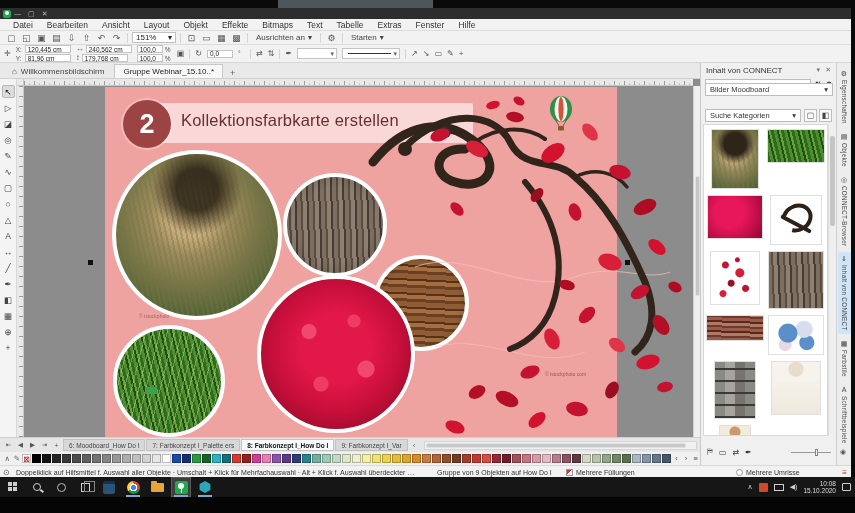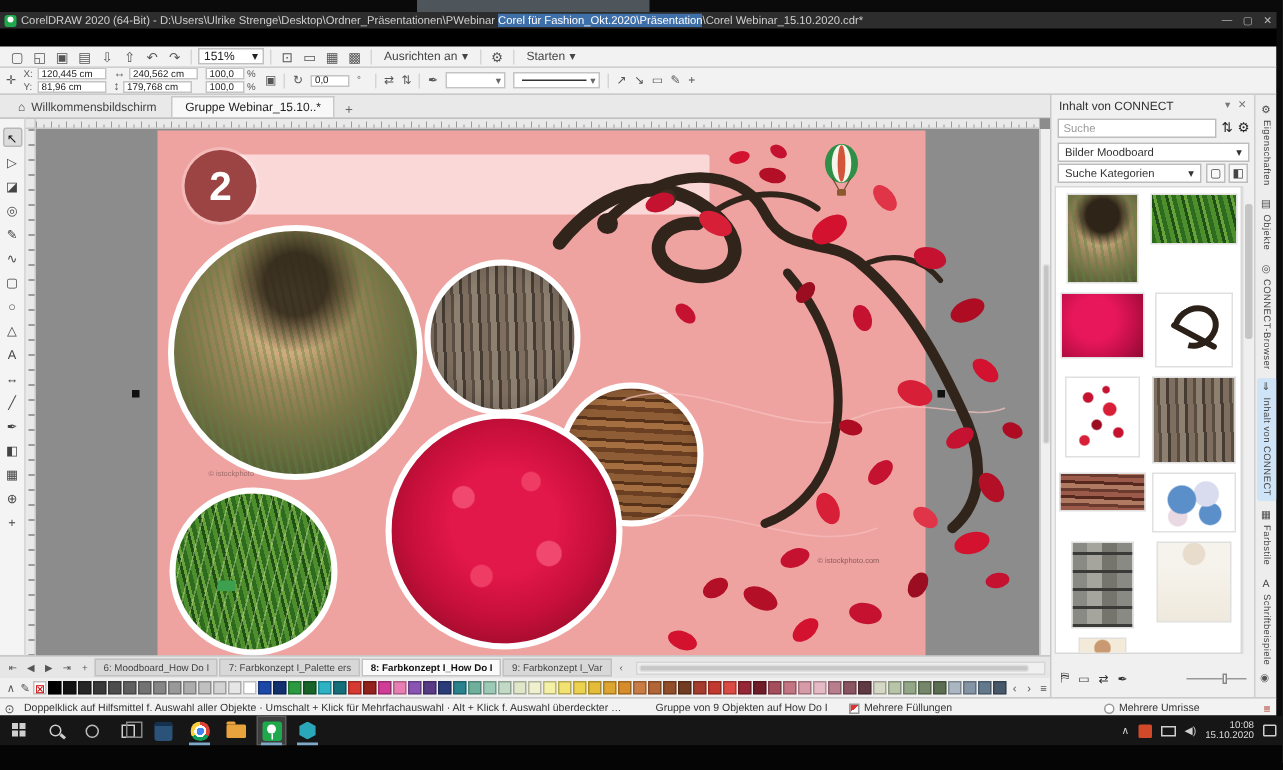"CorelDRAW 2020 (64-Bit) -" span.wtitle { html: <span><span>CorelDRAW 2020 (64-Bit) - D:\Users\Ulrike Strenge\Desktop\Ordner_Präsentationen\PWebinar </span><span>Corel für Fashion_Okt.2020\Präsentation</span><span>\Corel Webinar_15.10.2020.cdr*</span></span> -> none }
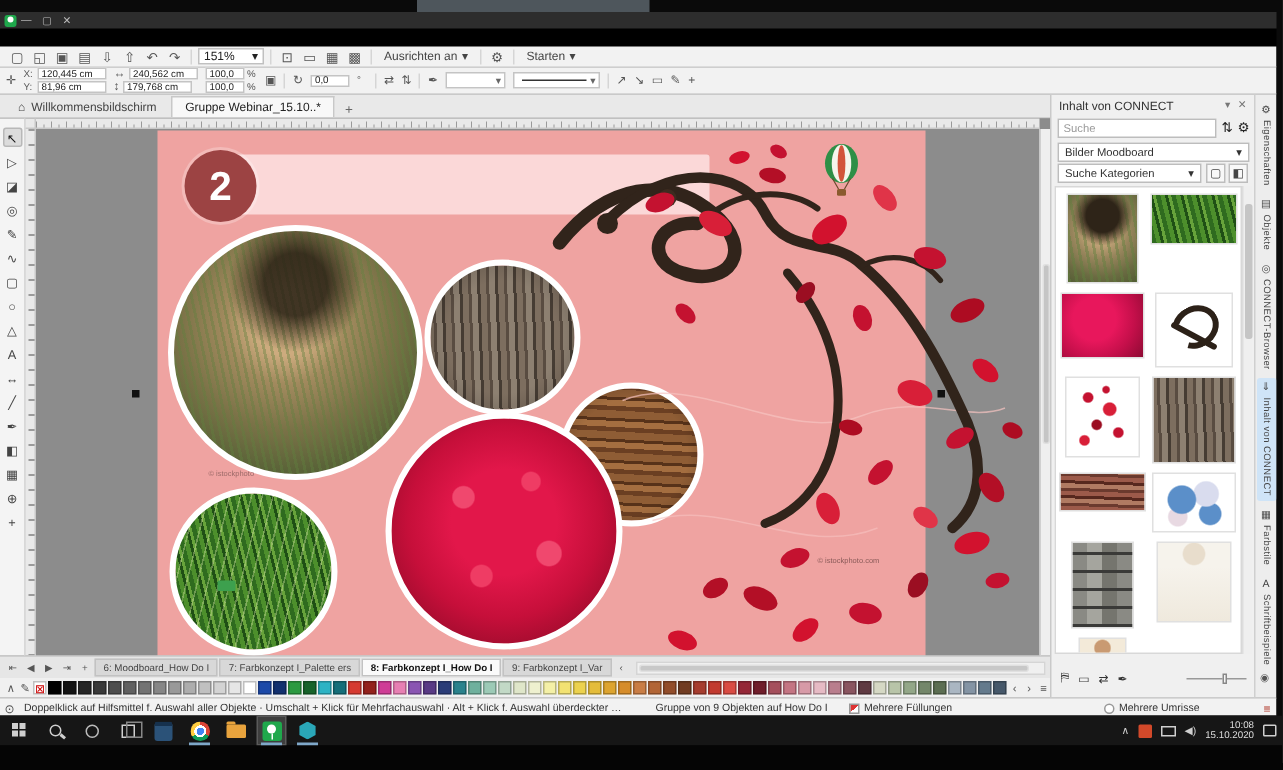"Datei" div.row { html: none -> <div> <span>Datei</span> <span>Bearbeiten</span> <span>Ansicht</span> <span>Layout</span> <span>Objekt</span> <span>Effekte</span> <span>Bitmaps</span> <span>Text</span> <span>Tabelle</span> <span>Extras</span> <span>Fenster</span> <span>Hilfe</span> </div> }
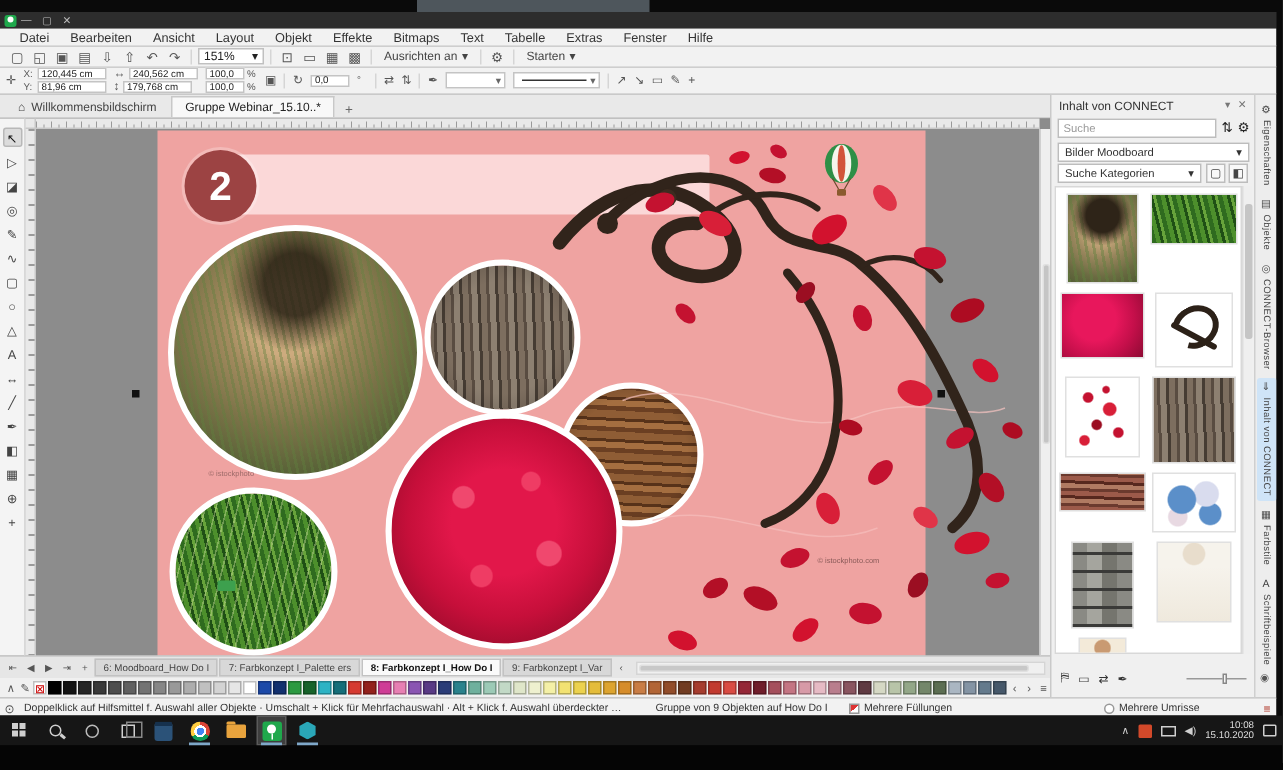"Bilder Moodboard" .dd1 { top: 32px -> 20px }
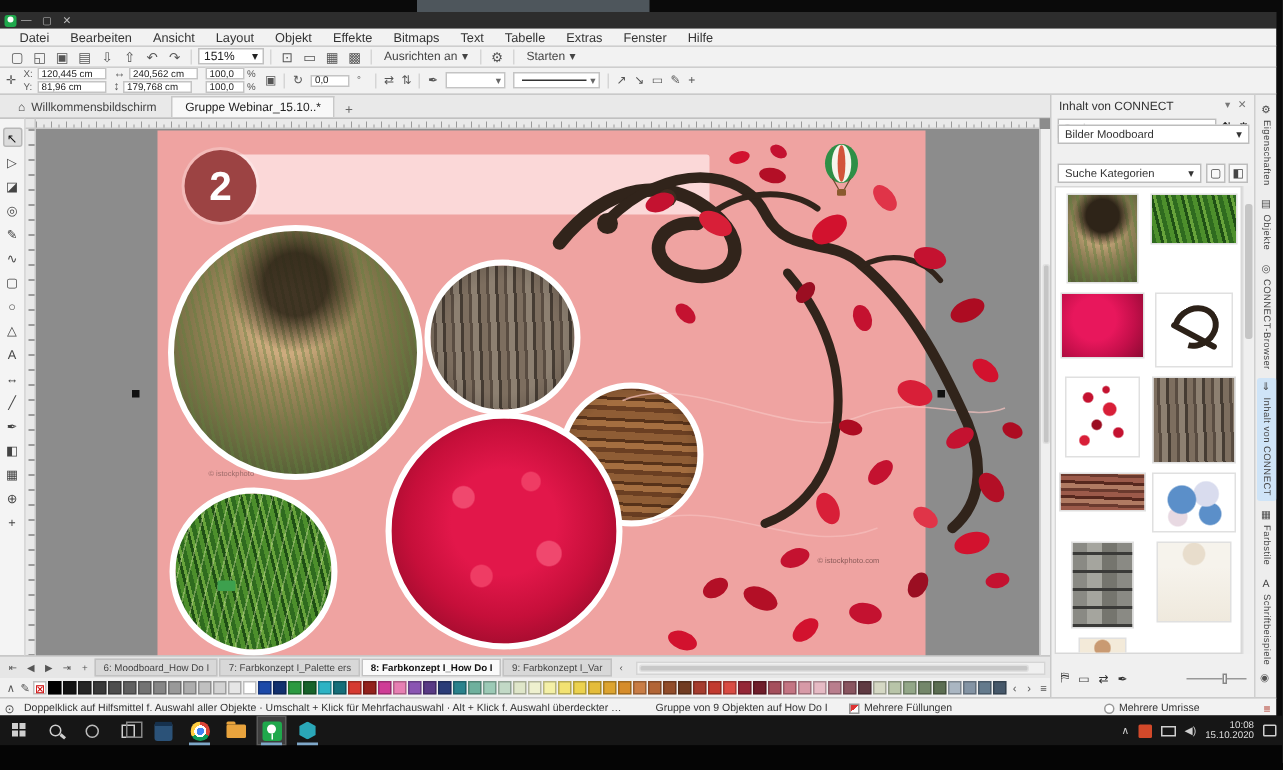"Kollektionsfarbkarte erstellen" div.slidetitle { html: none -> <div>Kollektionsfarbkarte erstellen</div> }
